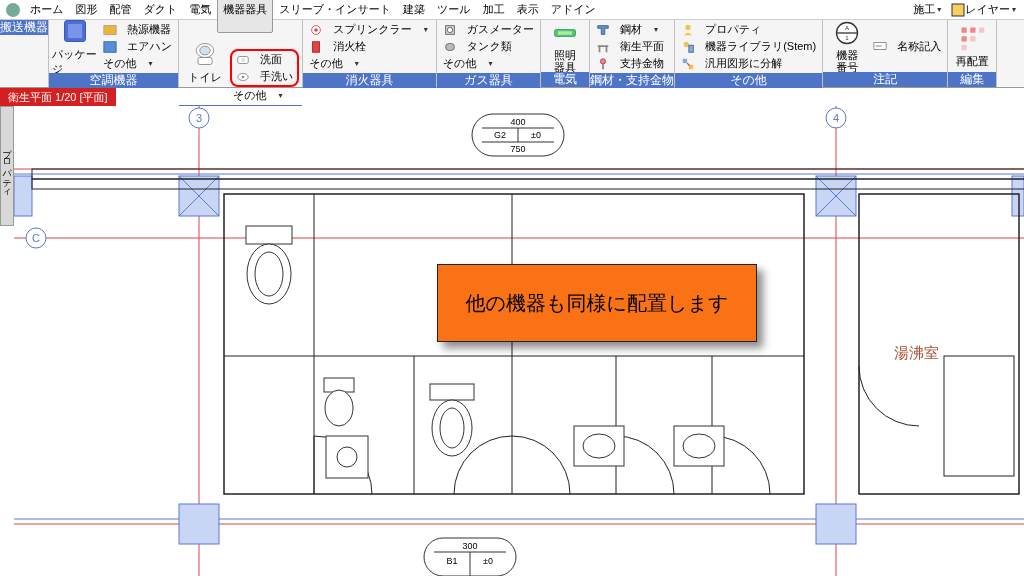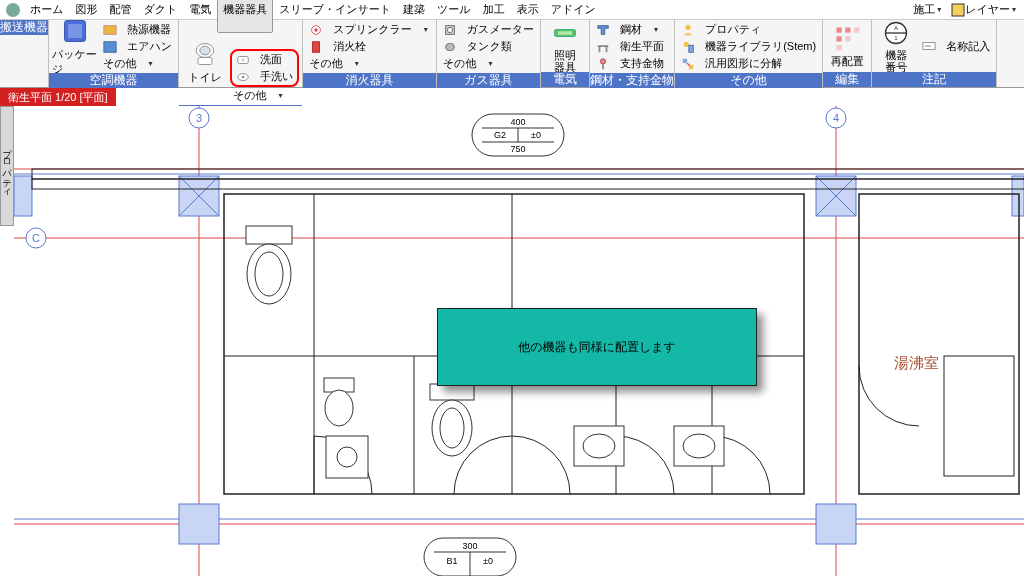"再配置" div.group { order: before "機器" -> after "機器" }
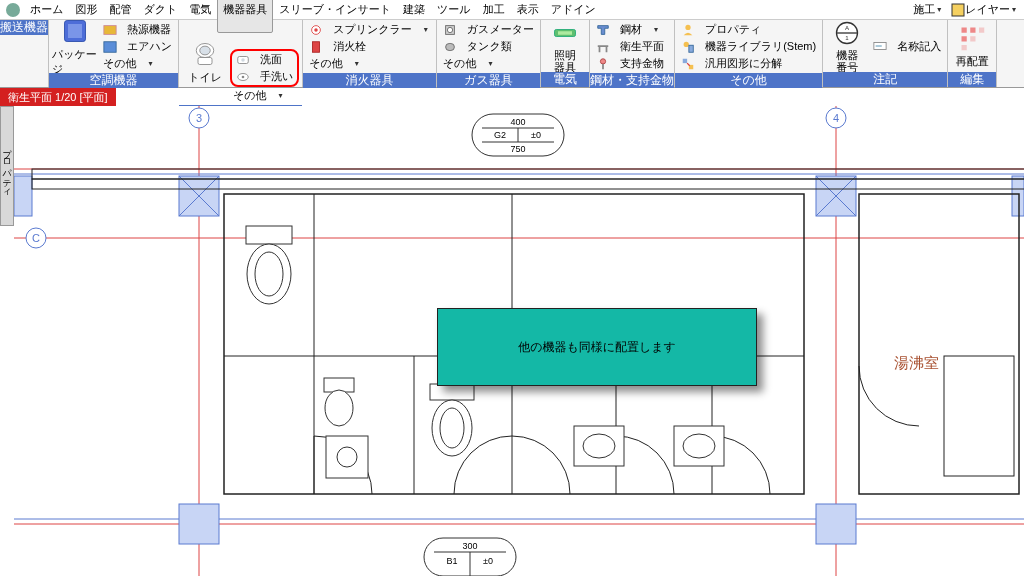"他の機器も同様に配置します" .callout { background: #14b8a6 -> #f97316; font-size: 12px -> 20px; margin-top: 44px -> none }
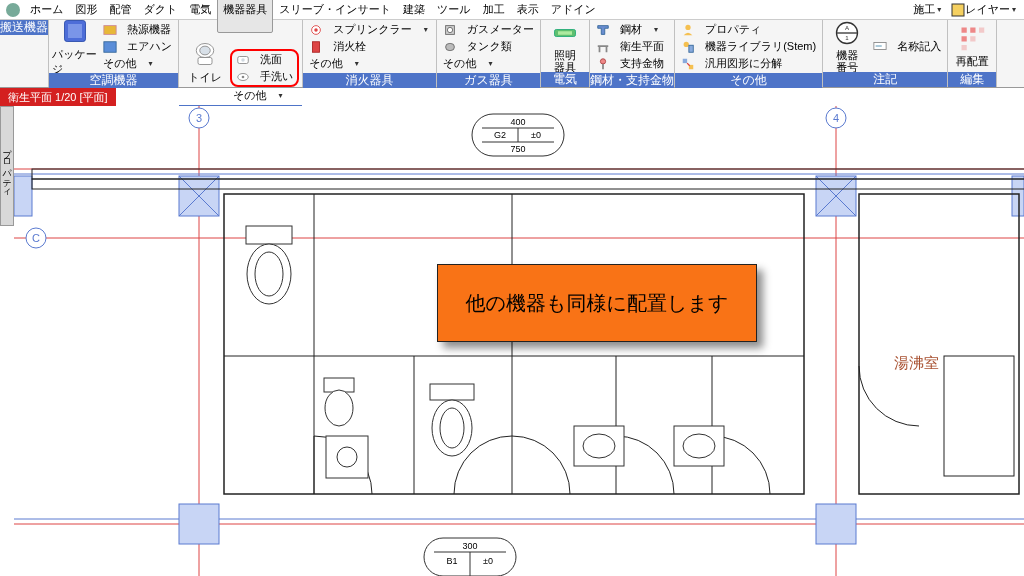"湯沸室" div.roomlabel { top: 248px -> 238px }
